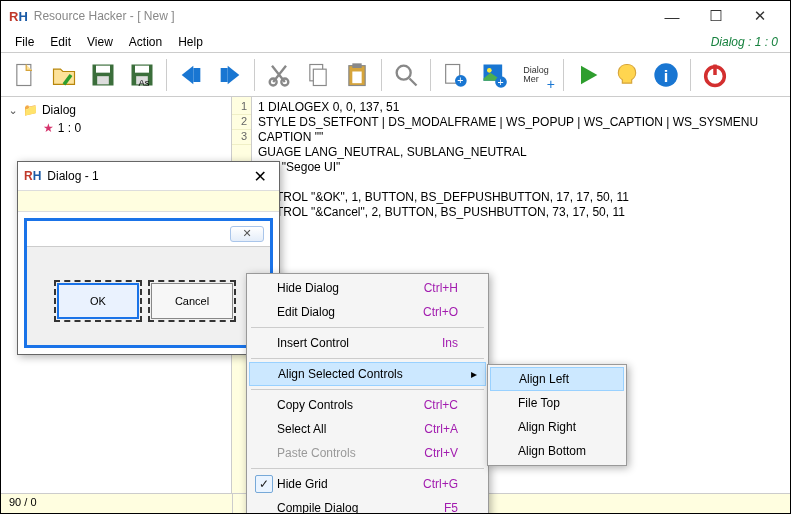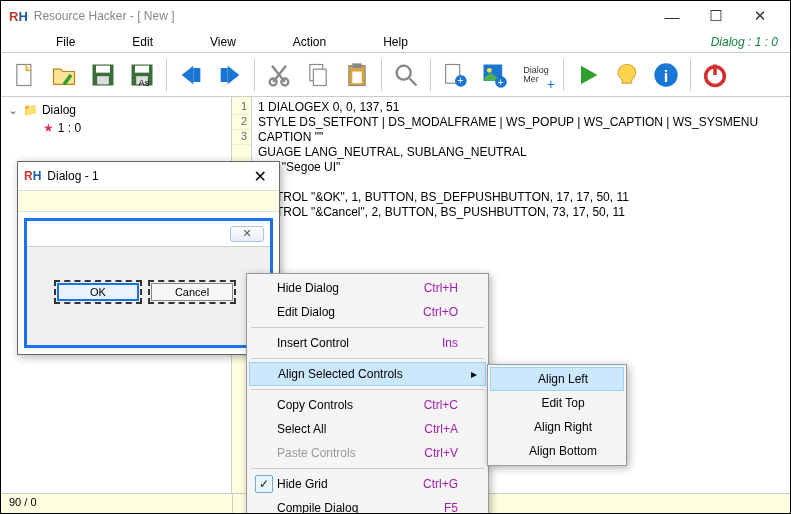"File" .menubar .menuitem { margin-left: 41px -> none }
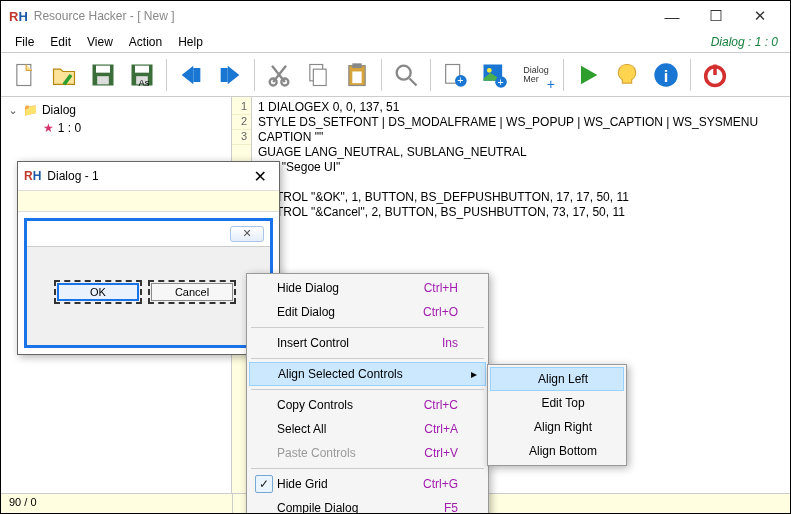"OK" .dlg-btn { height: 18px -> 36px }
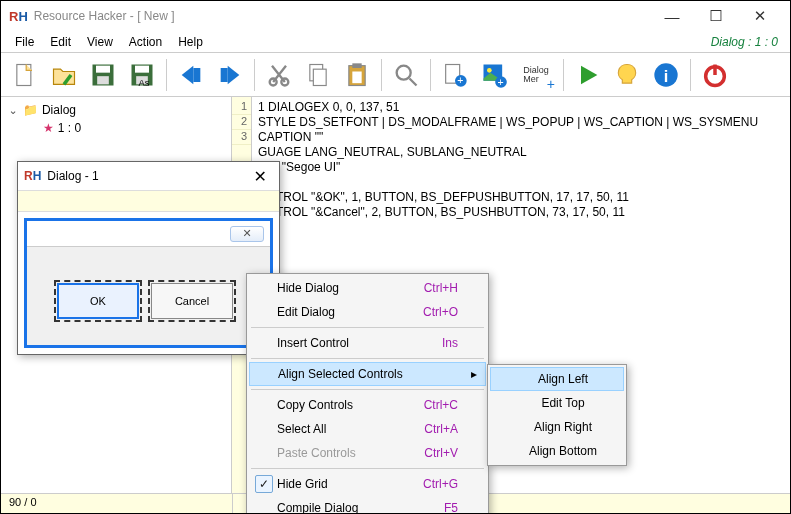"Align Left" .submenu .ctxrow { justify-content: center -> none }
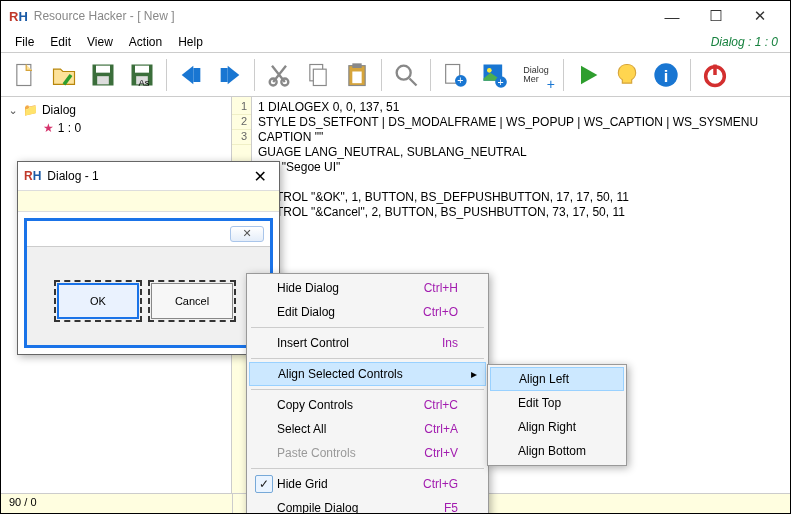"Edit Top" span { text: Edit -> File }
